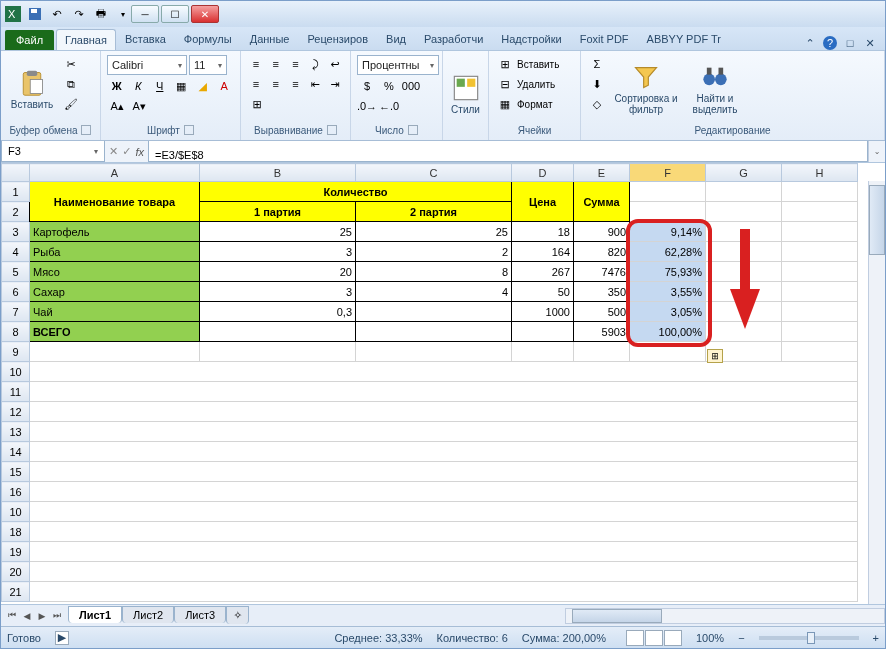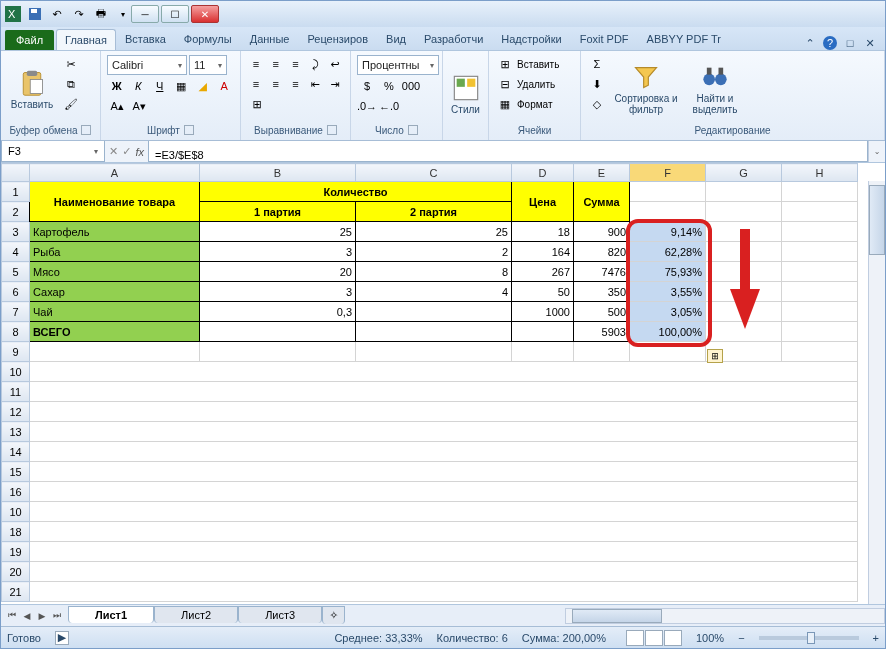"Лист1" .stab { padding: 2px 26px -> 2px 10px }
